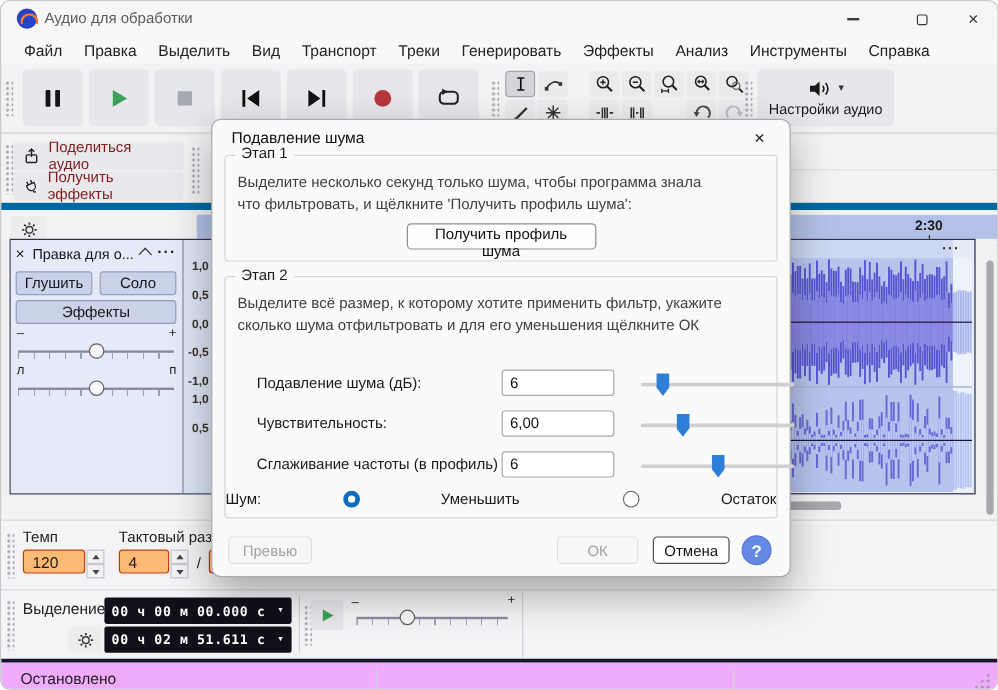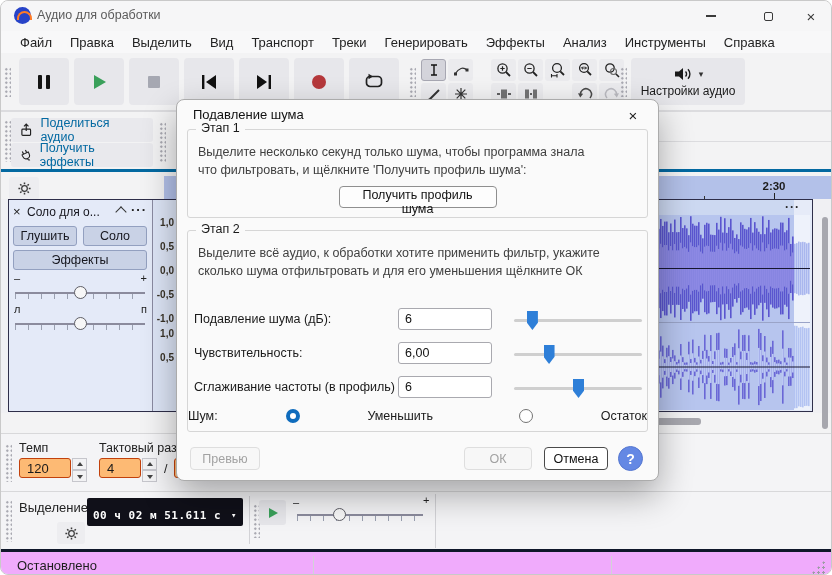"Поделиться аудио" .wbtn { color: #0369a1 -> #7f1d1d }
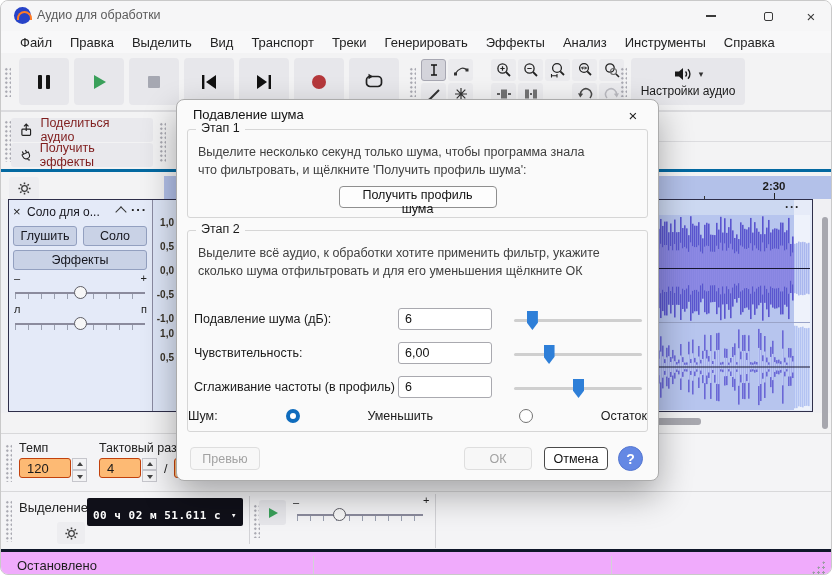"2:30" #timelinerow { border-top: 3px solid #0369a1 -> 6px solid #0369a1 }
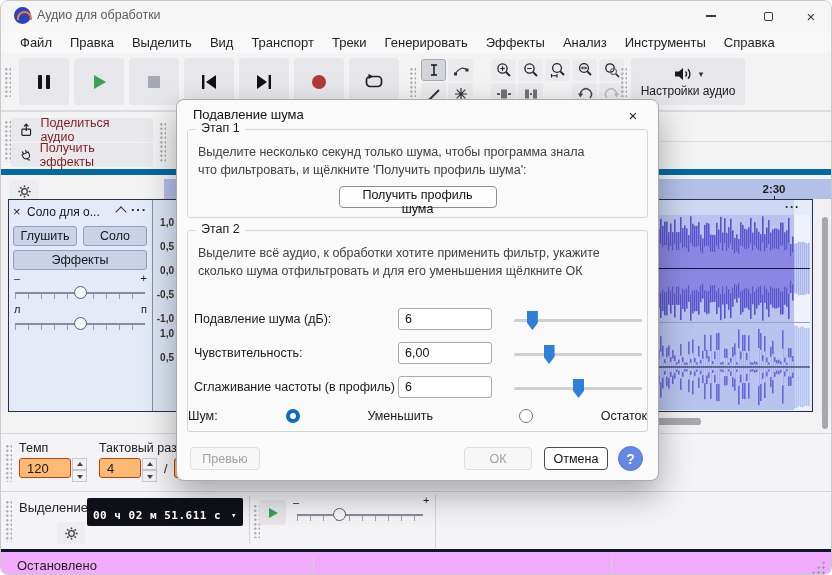"Соло для о..." span { text: Соло -> Правка }
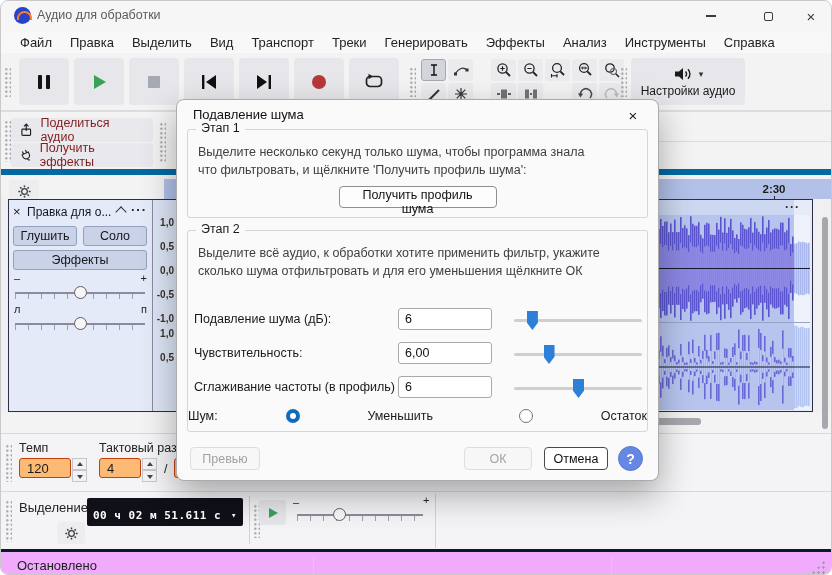"Выделите всё аудио, к обработки" div.fs-text { text: аудио, к обработки -> размер, к которому }
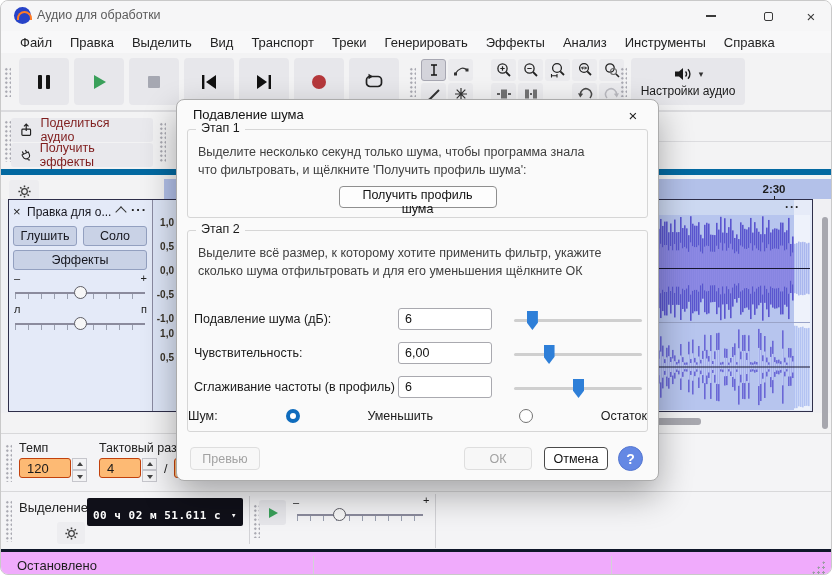"Подавление шума (дБ):" .nr-row { margin: 8px 6px 0 -> 8px 26px 0 }
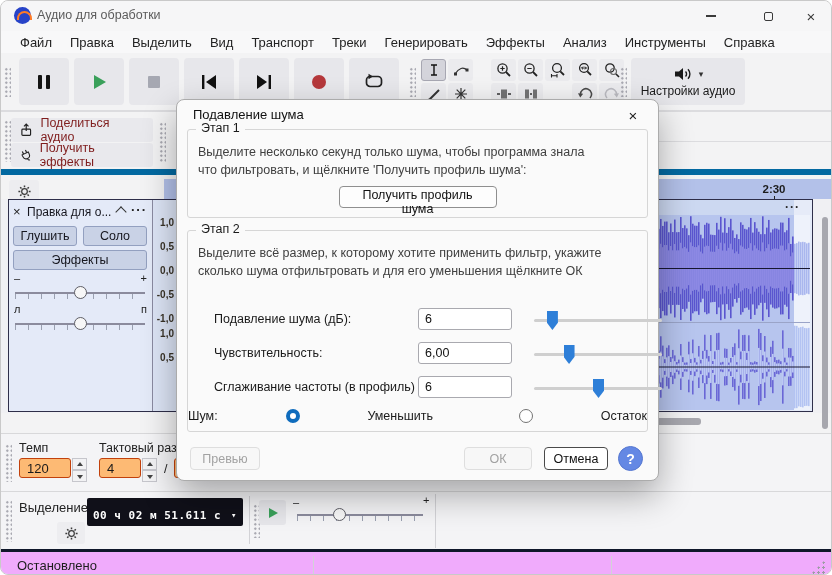"00 ч 02 м 51.611" div.timebox { top: 12px -> 30px }
